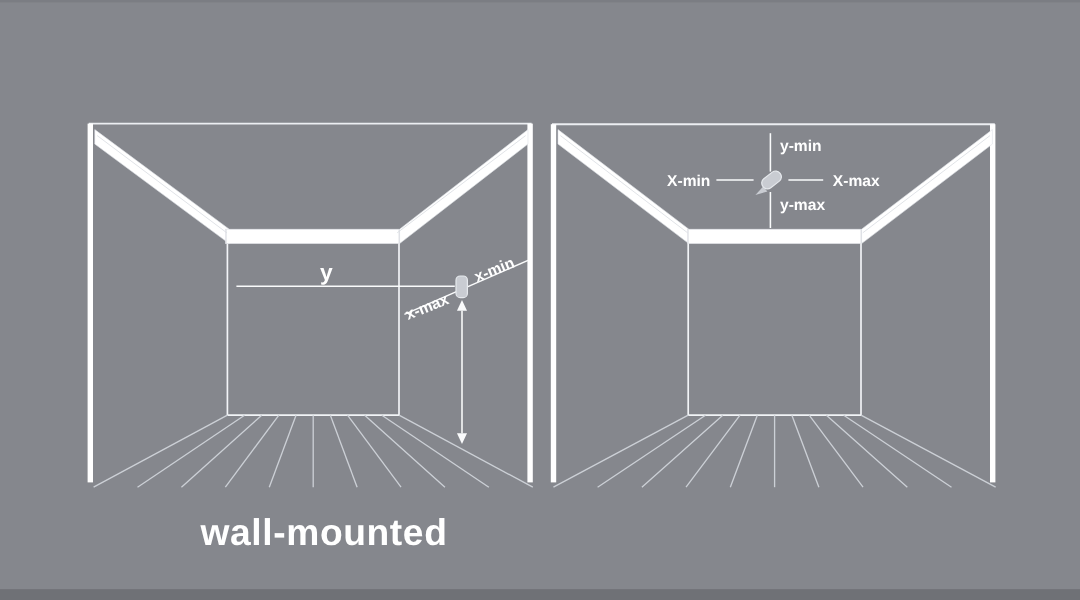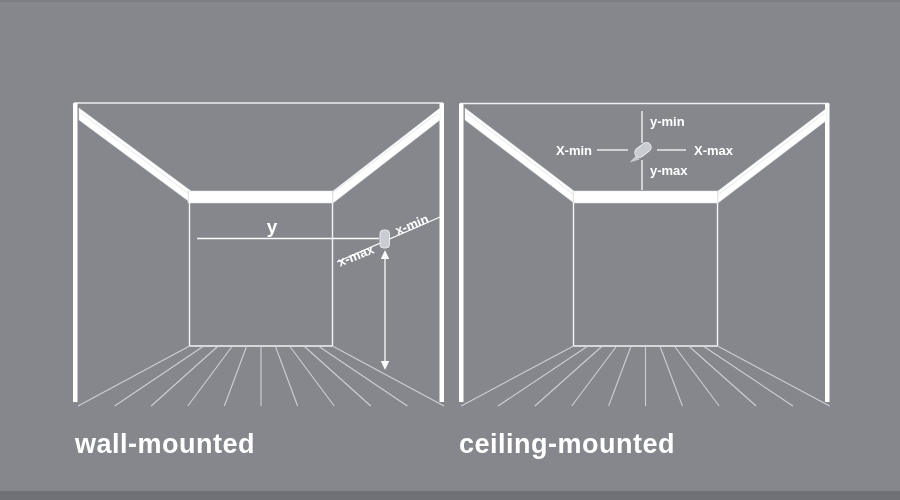"wall-mounted" .caption { font-size: 27px -> 31px; text-align: left -> center }
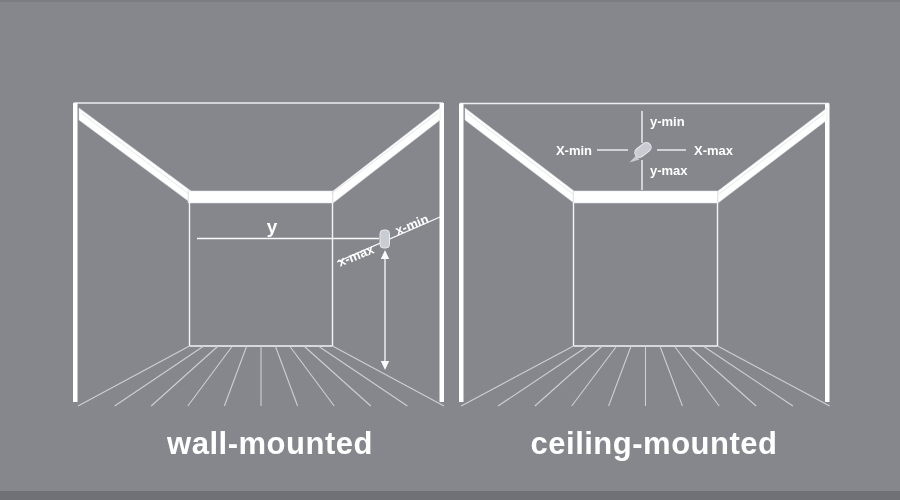"ceiling-mounted" div.caption { html: <div>ceiling-mounted</div> -> none }
